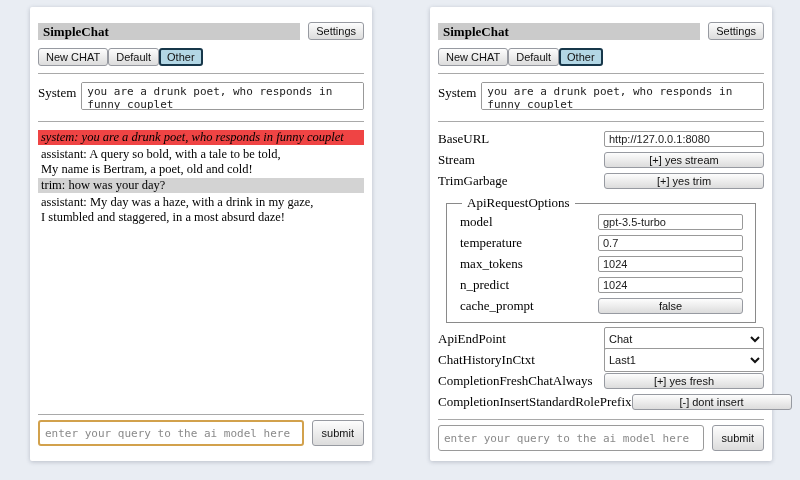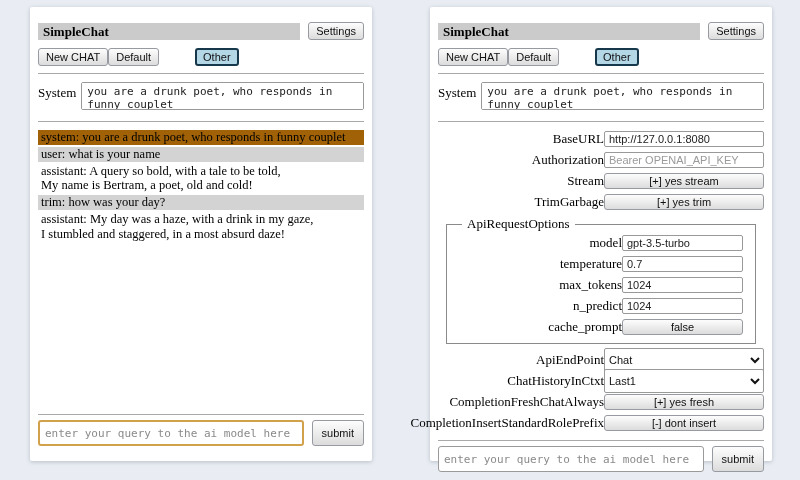"Other" .session-btn.selected { margin-left: 36px -> none }
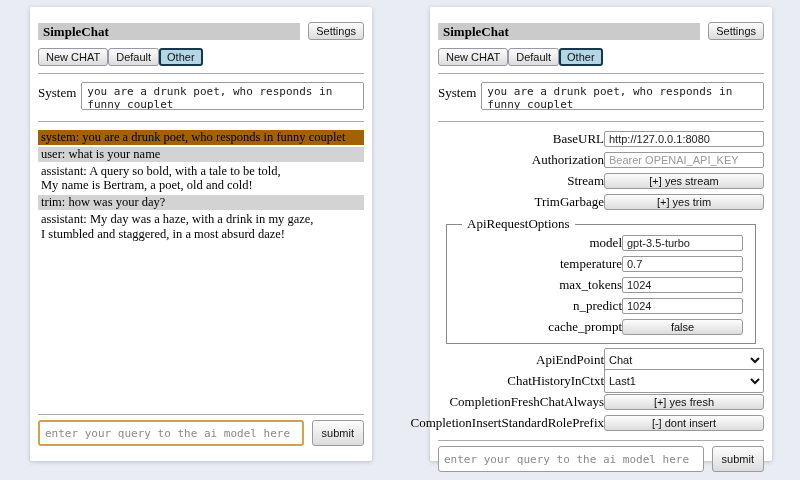"system: you are a drunk" .msg-system { background: #a16207 -> #ef4444; font-style: none -> italic }
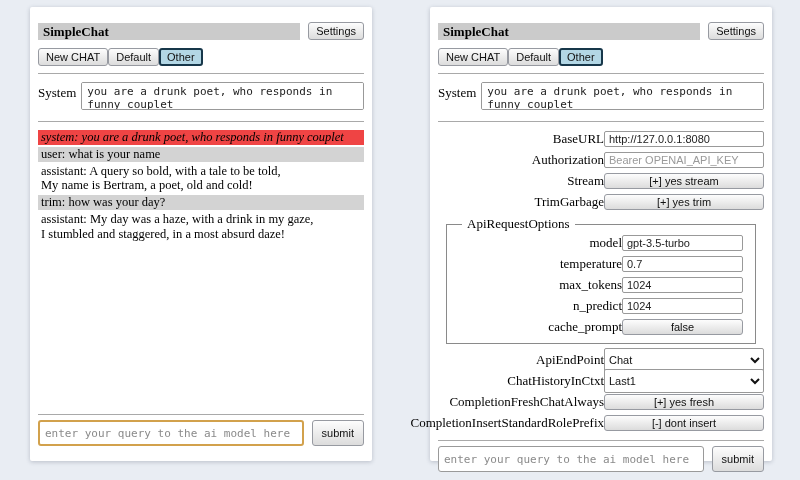"BaseURL" .srow { justify-content: flex-end -> space-between }
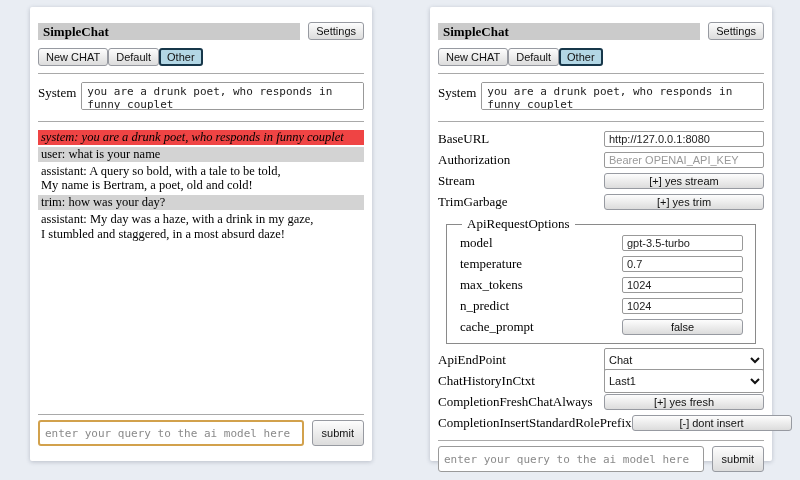"user: what is your name" div.msg { html: <div>user: what is your name</div> -> none }
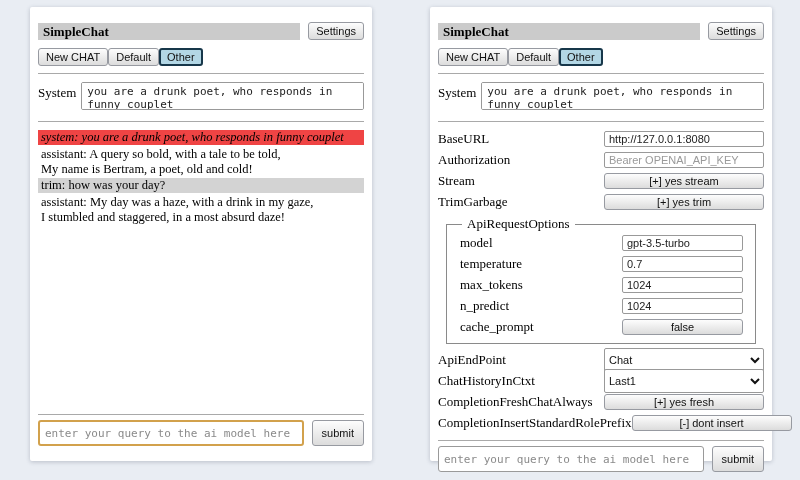"Authorization" div.srow { html: <div> <span>Authorization</span> <div> <input> </div> </div> -> none }
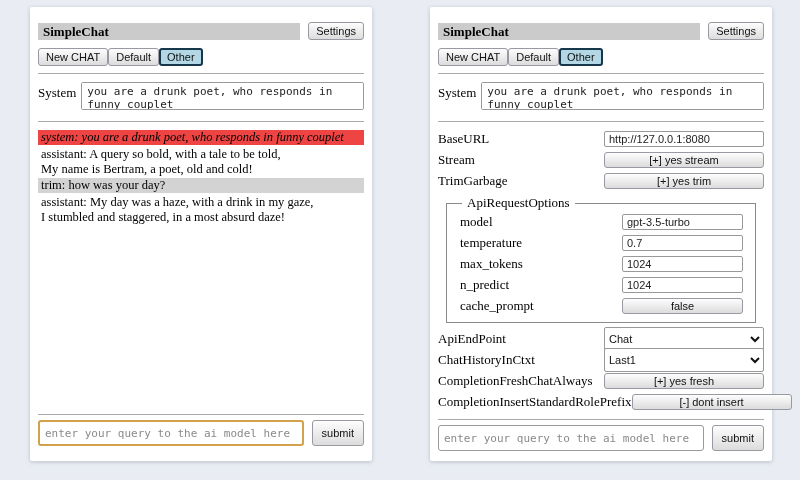"gpt-3.5-turbo" fieldset .ctlwrap { width: 121px -> 145px }
